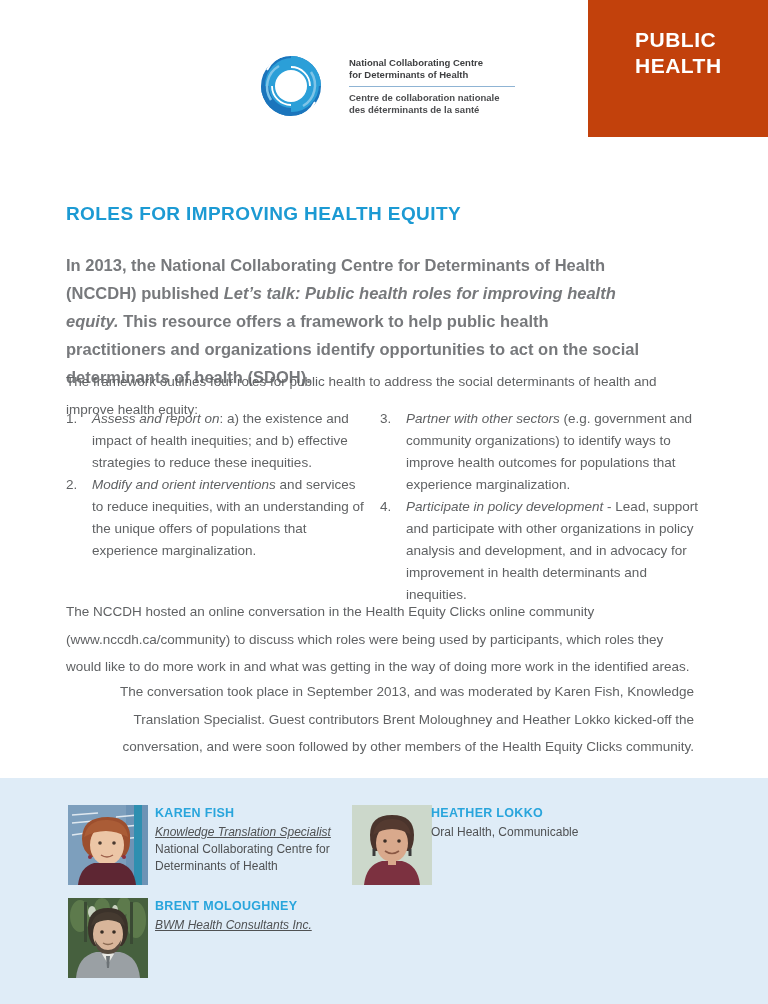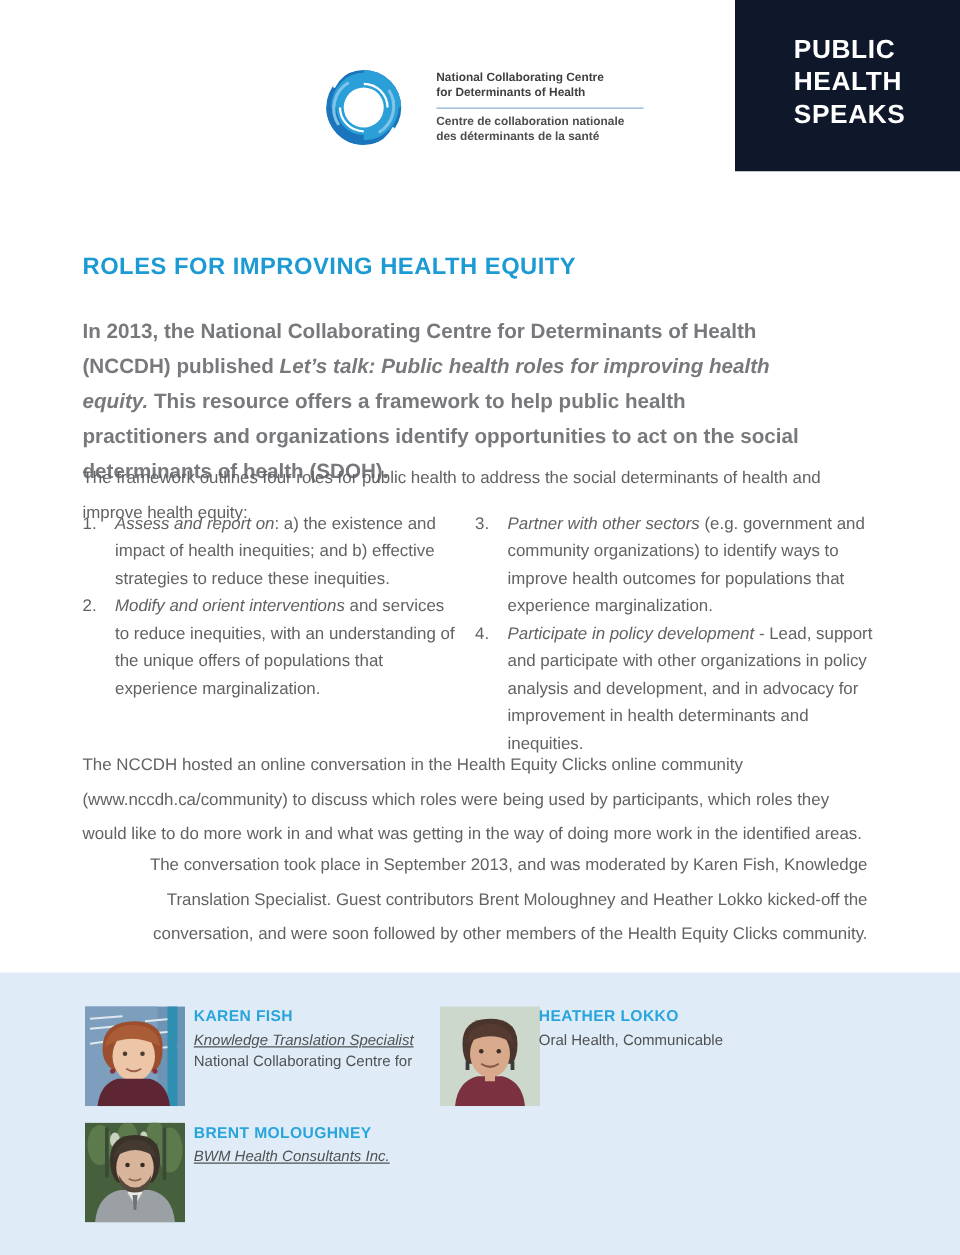"PUBLIC" .banner { background: #0f172a -> #c2410c }
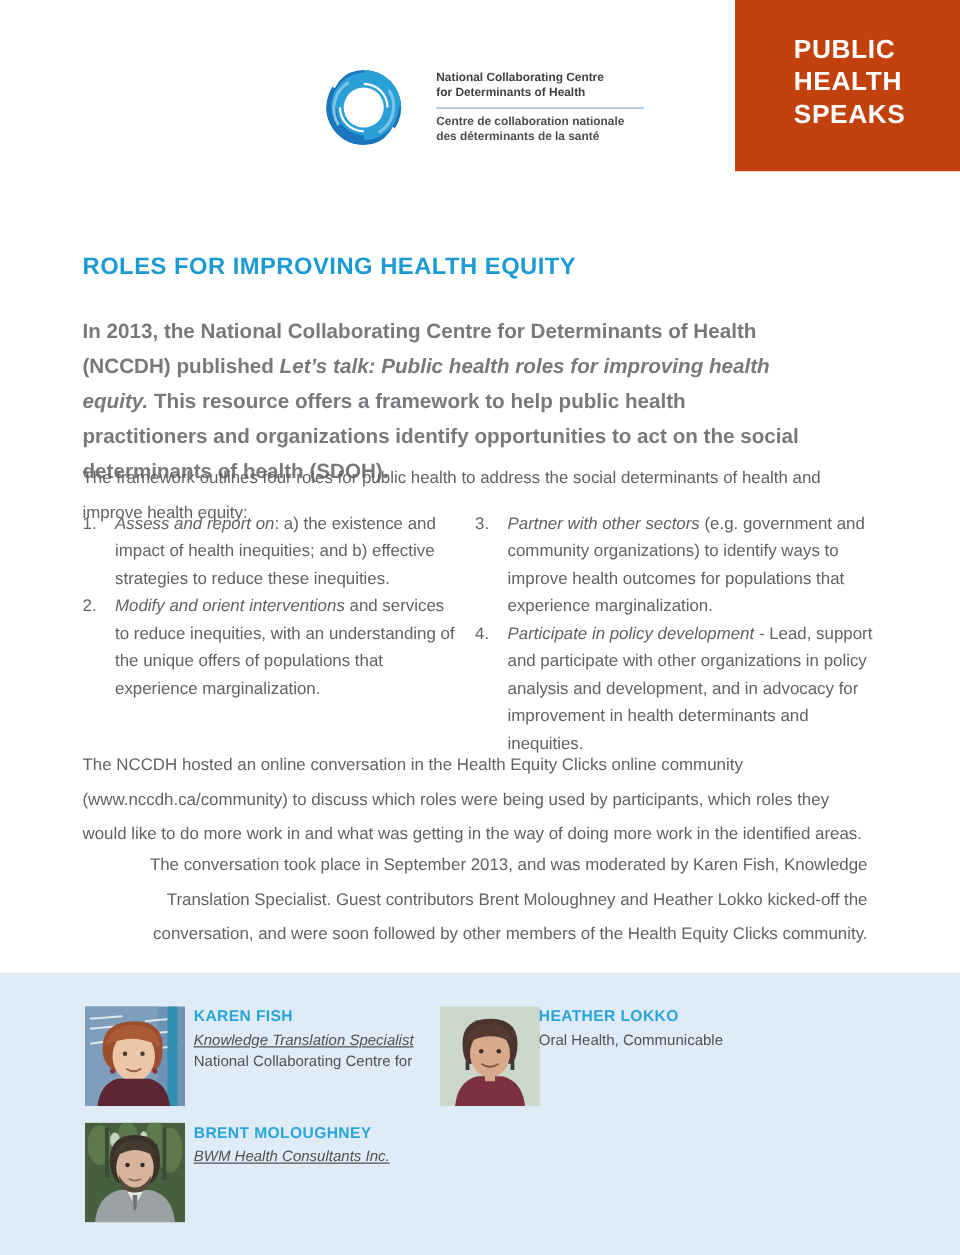"SPEAKS" div.line { html: <div>SPEAKS</div> -> none }
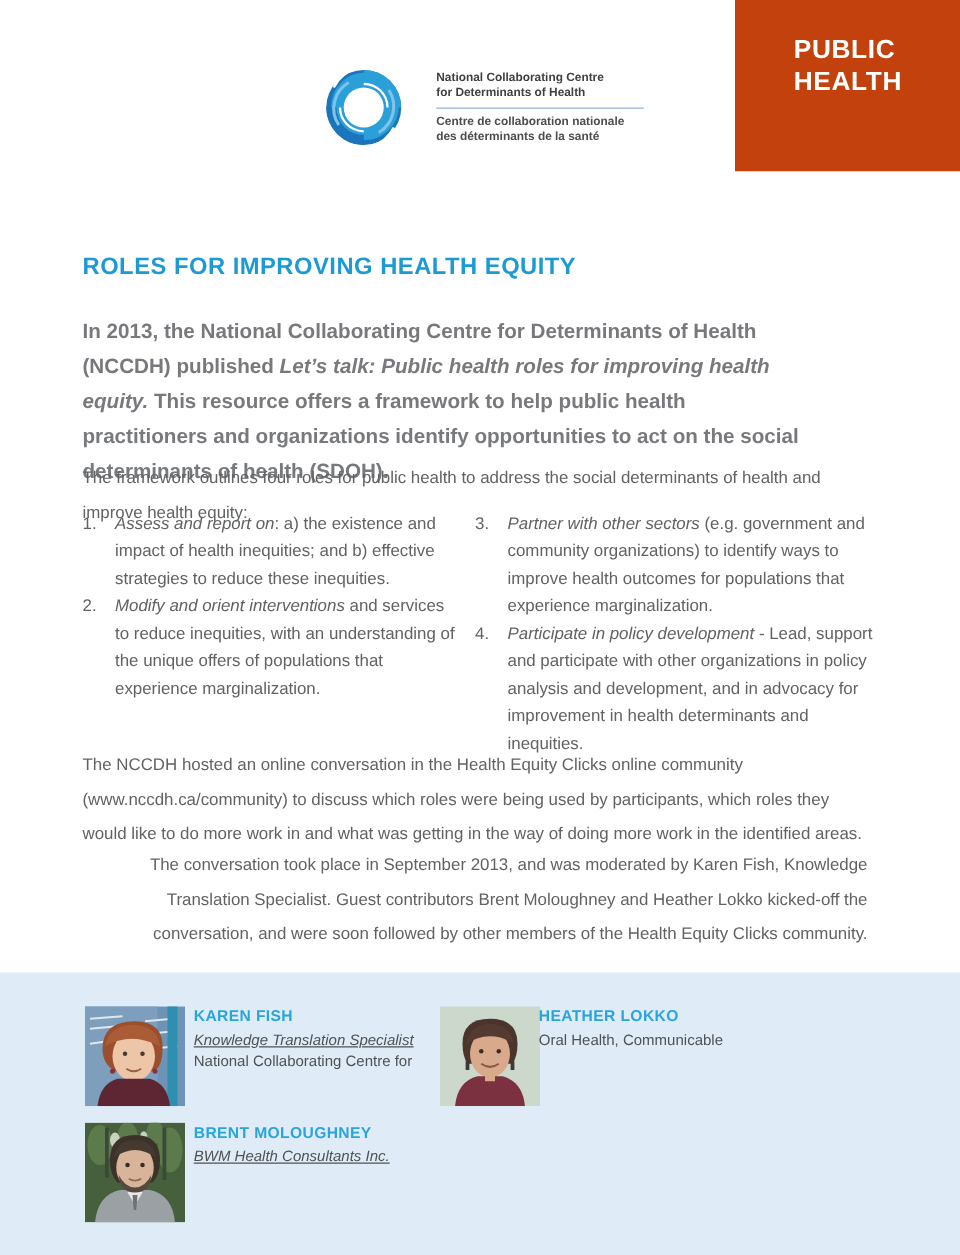"Determinants of Health" div.org { html: none -> <div>Determinants of Health</div> }
